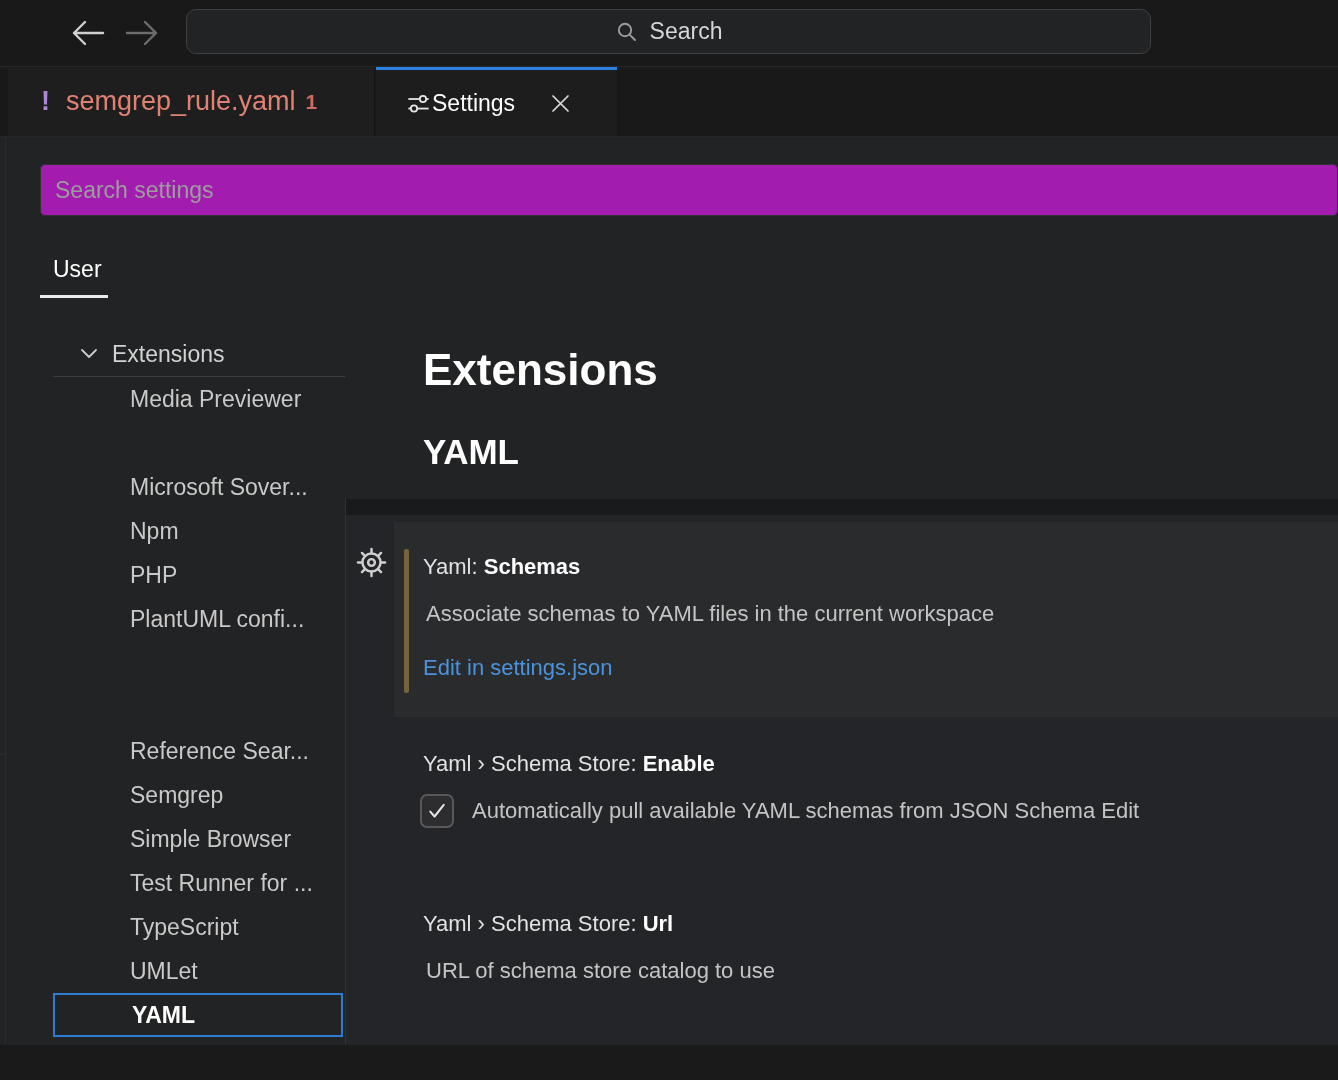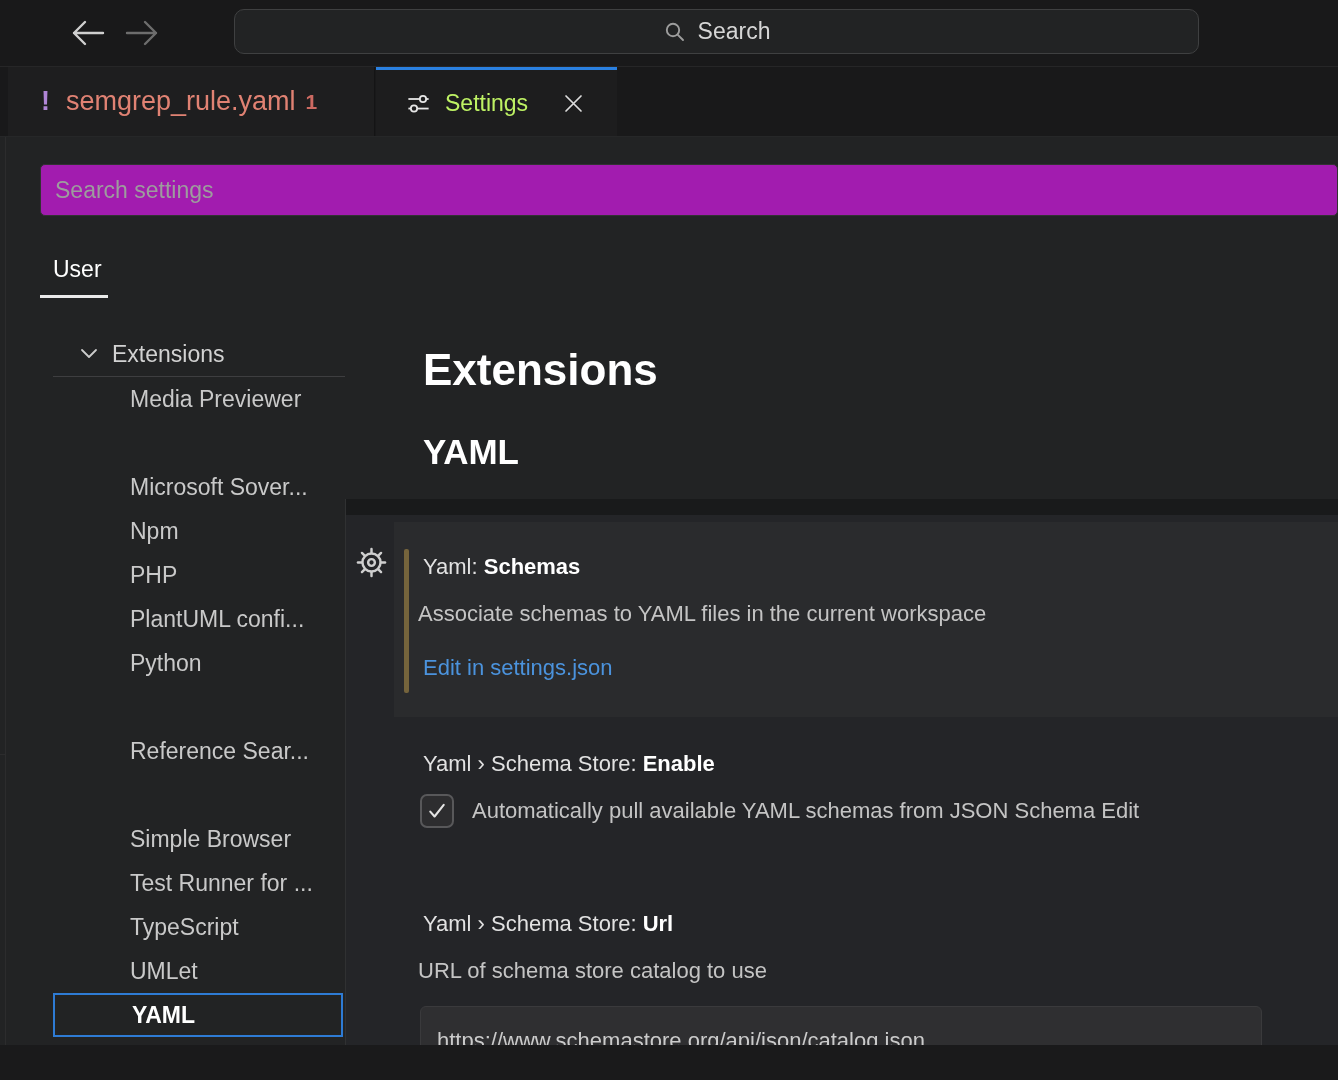"Search" .searchbox { margin-left: 48px -> none }
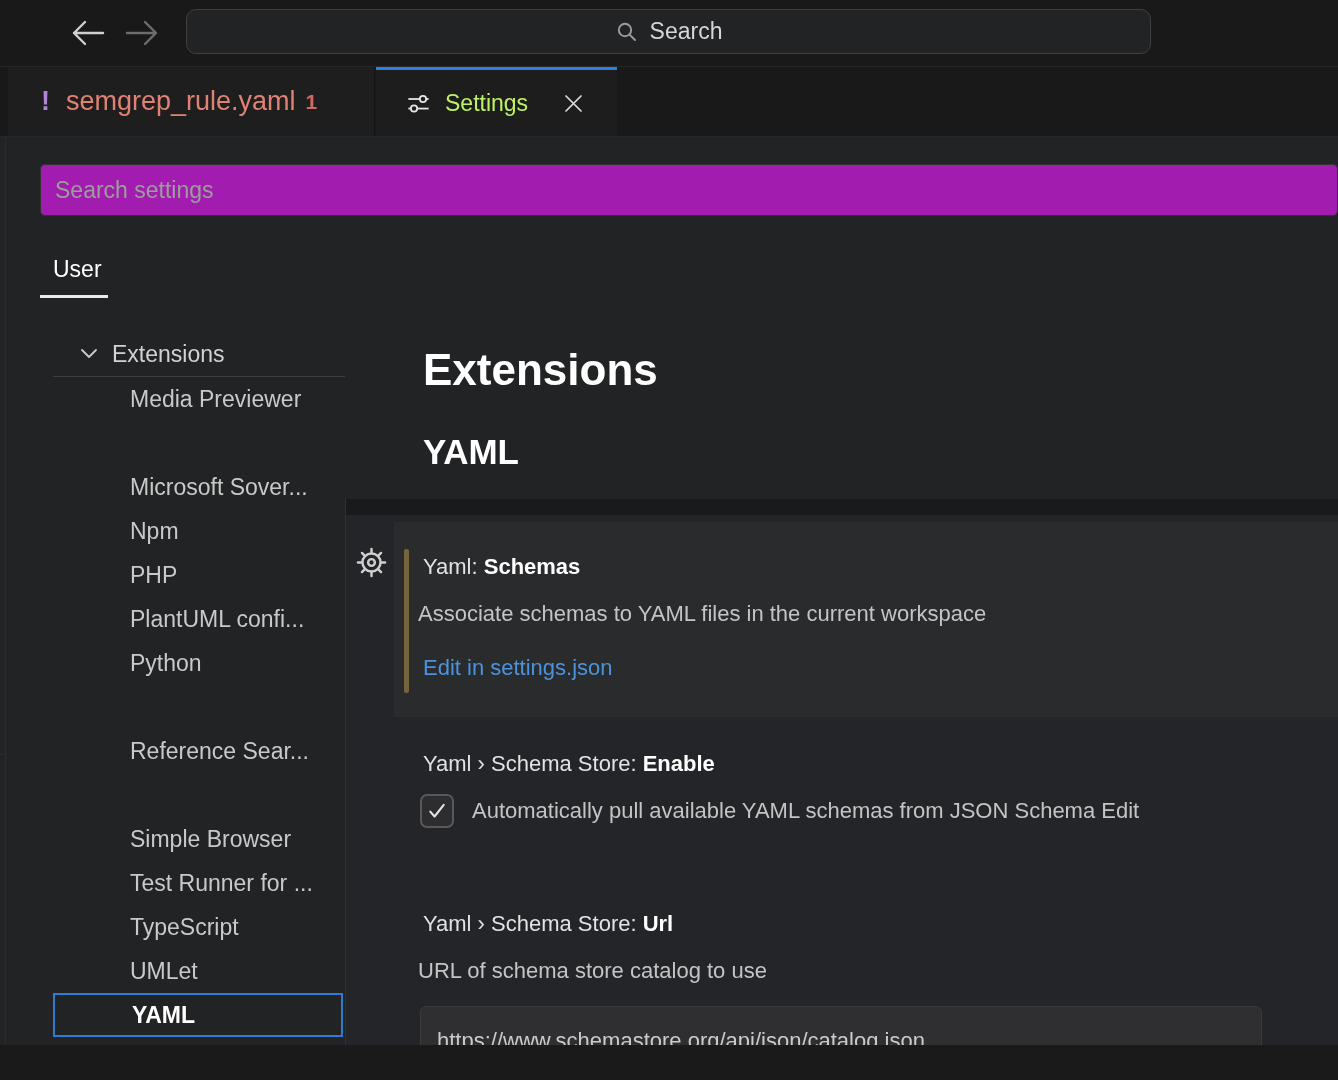"Settings" .tab-settings .tlabel { color: #bef264 -> #ffffff; margin-left: 13px -> 0 }
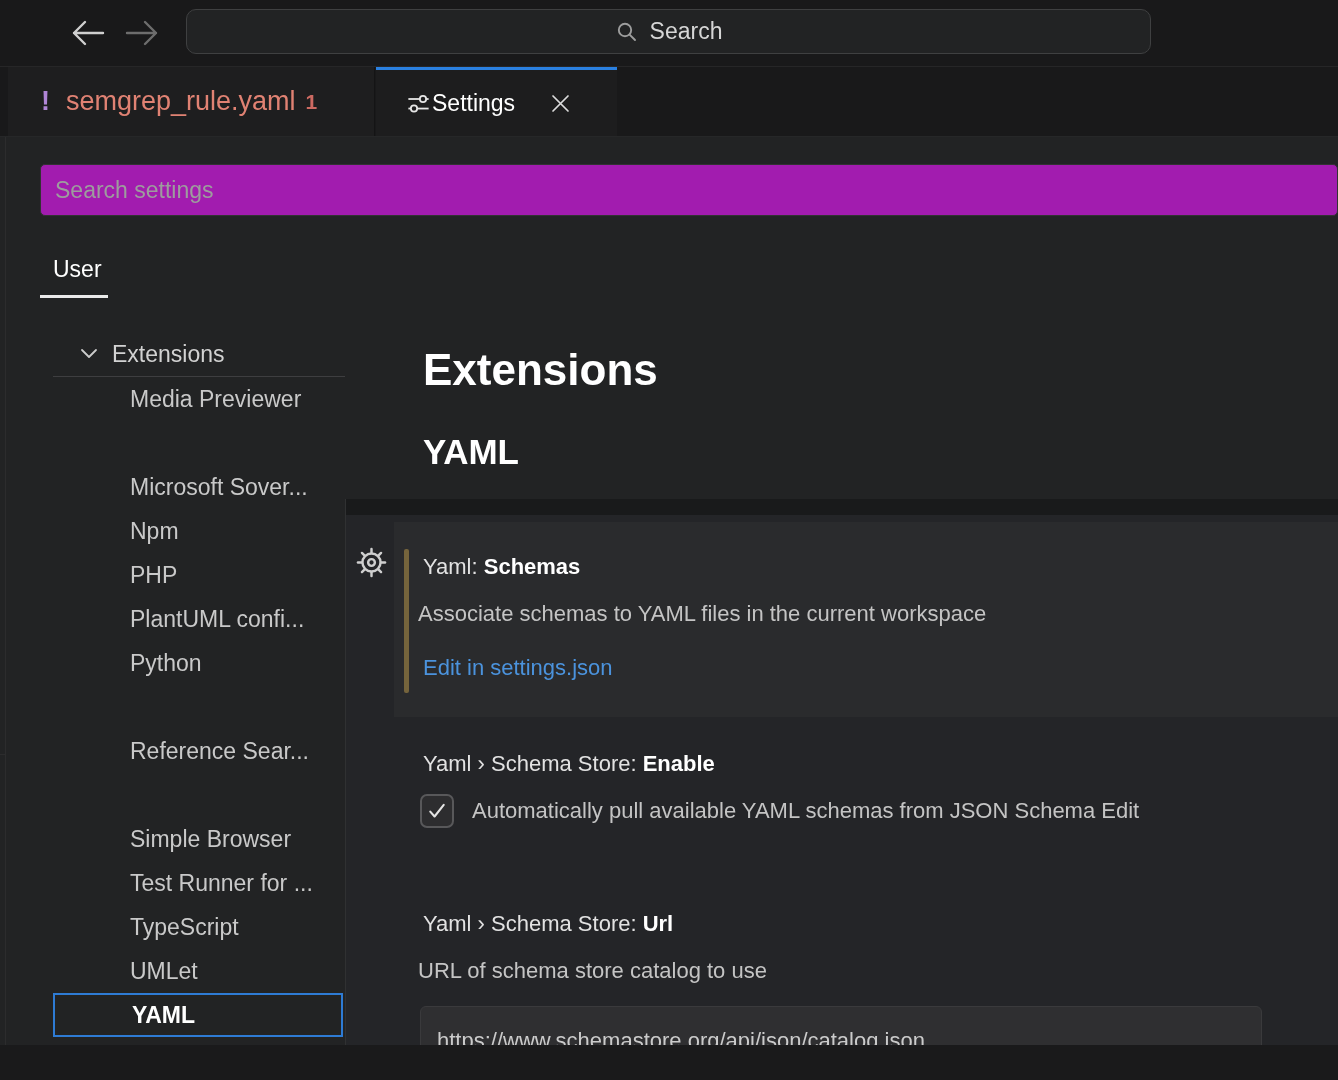"Associate schemas to YAML files" .s-desc { left: 72px -> 80px }
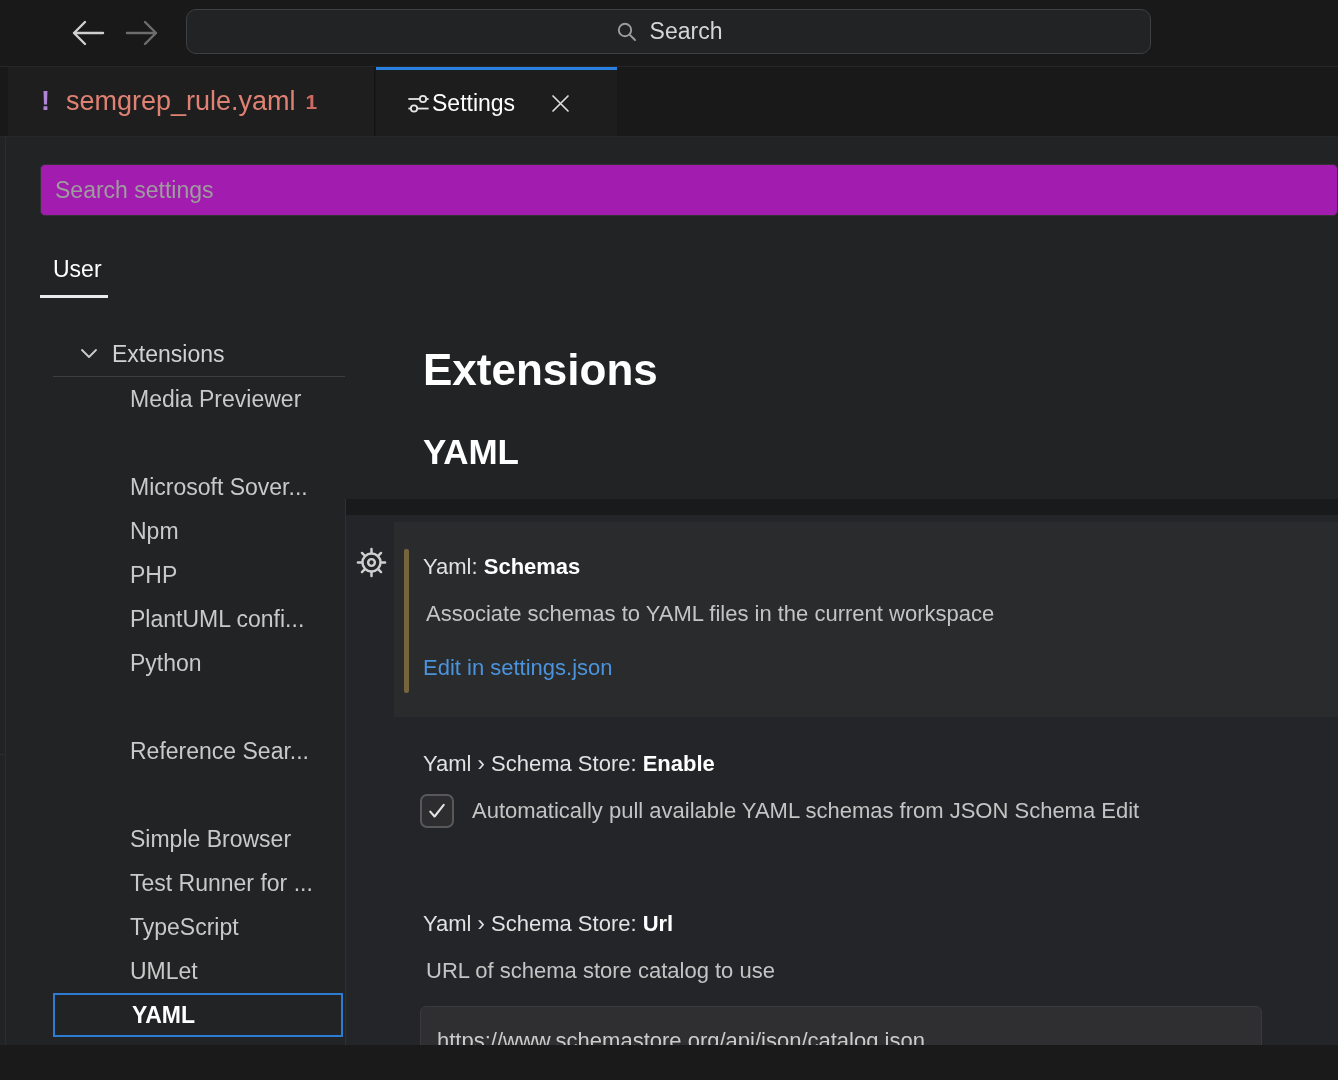"Python" div.toc-item { html: <div>Python</div> -> none }
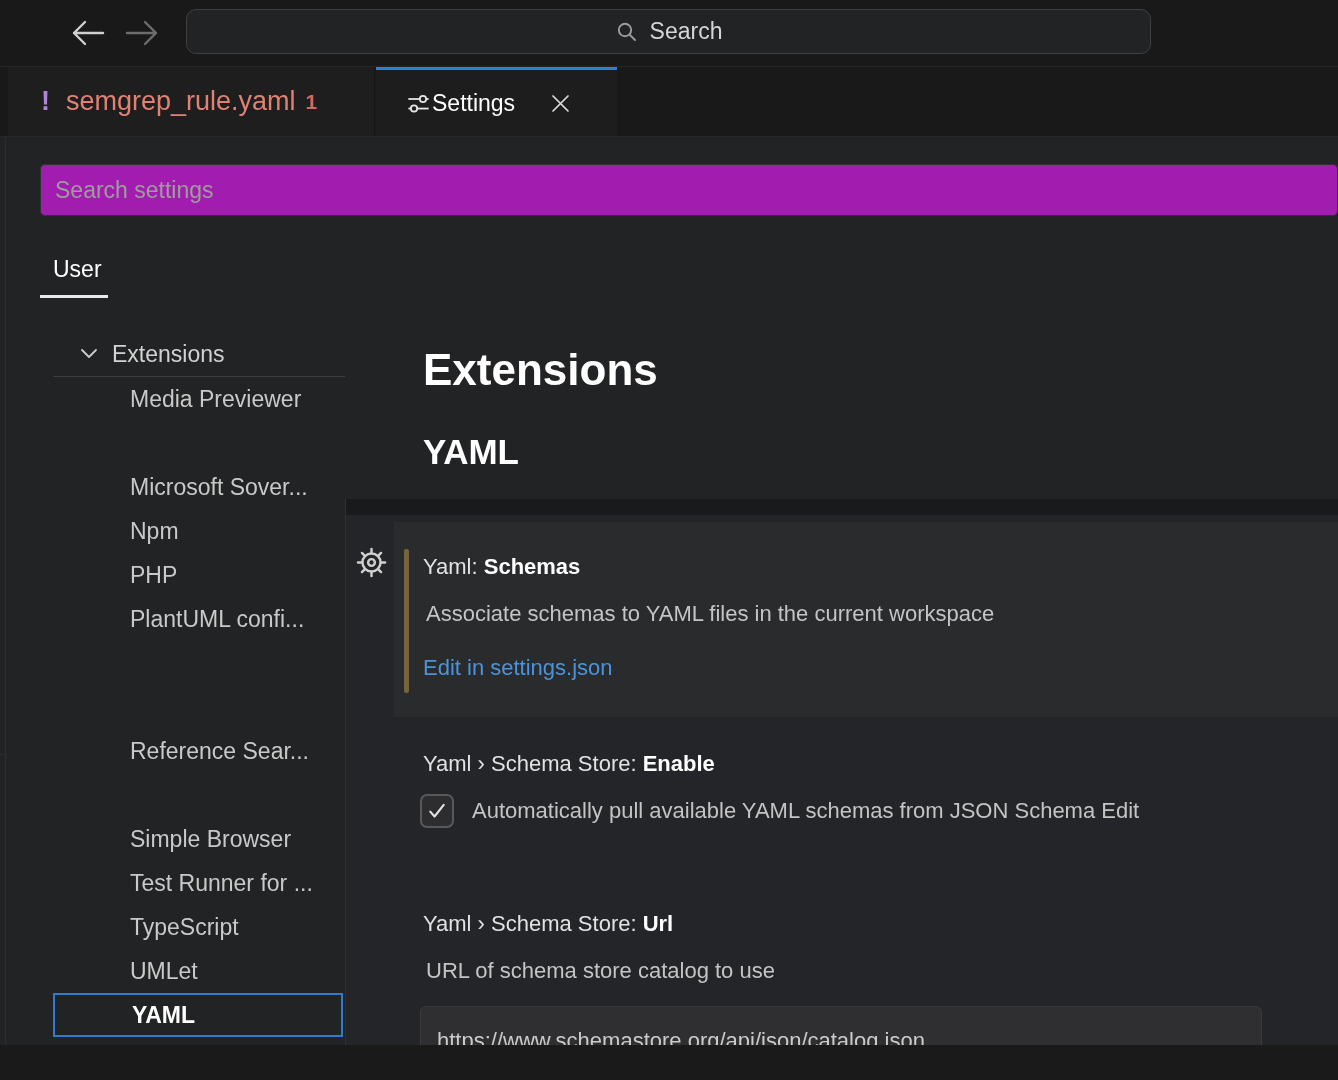"Semgrep" div.toc-item { html: none -> <div>Semgrep</div> }
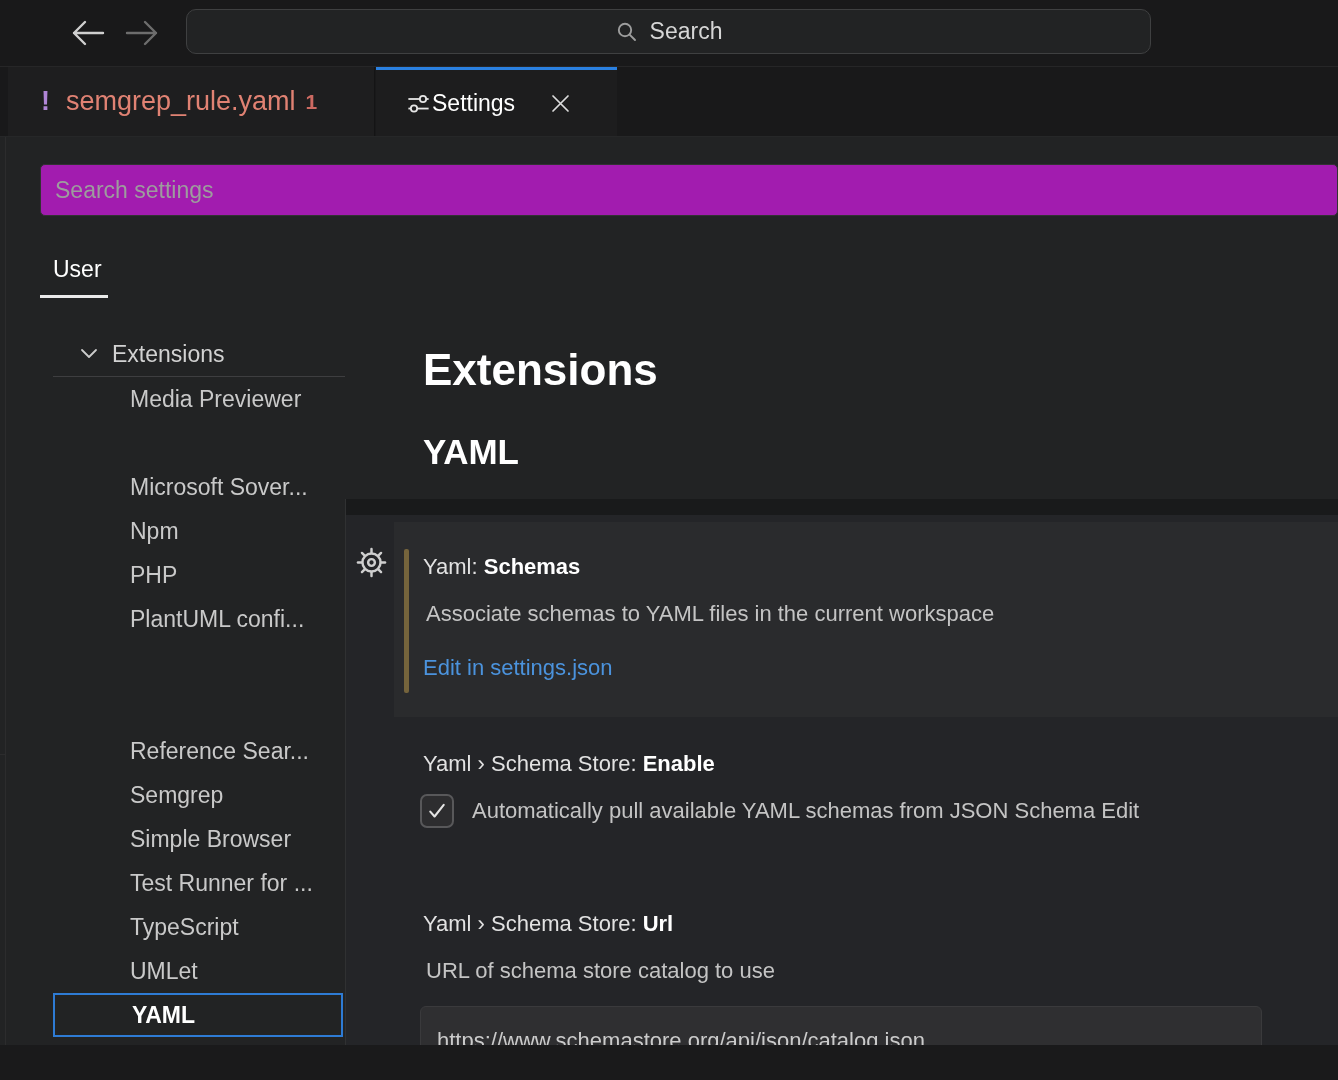"https://www.schemastore.org/api/json/cat" input.url-input { html: <input> -> none }
